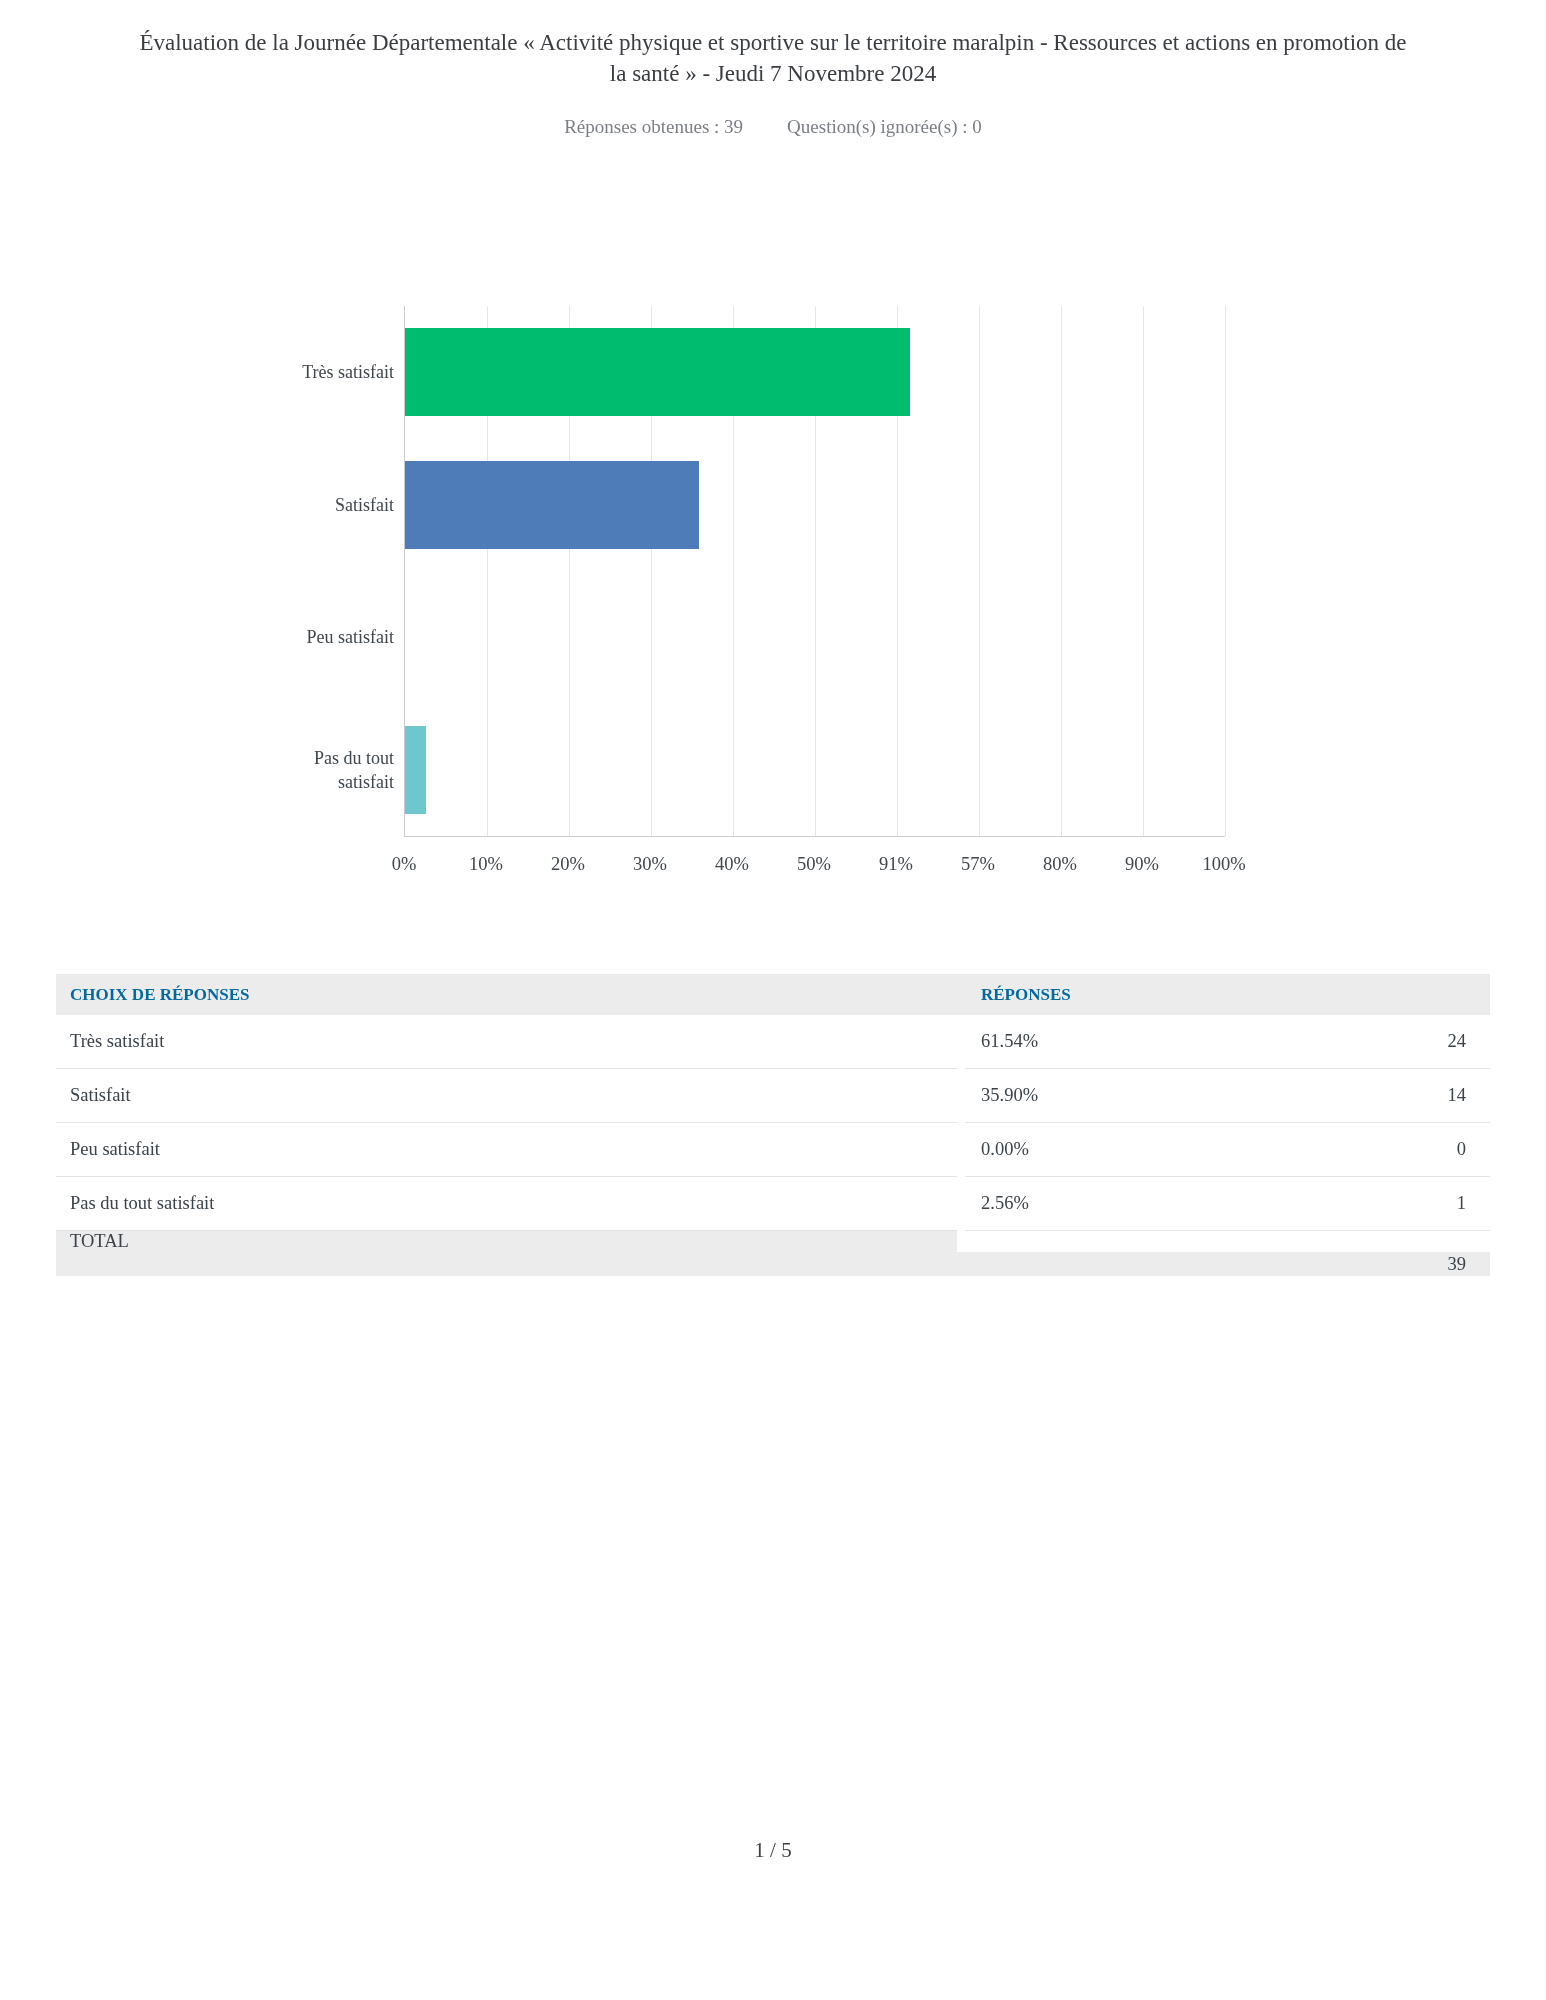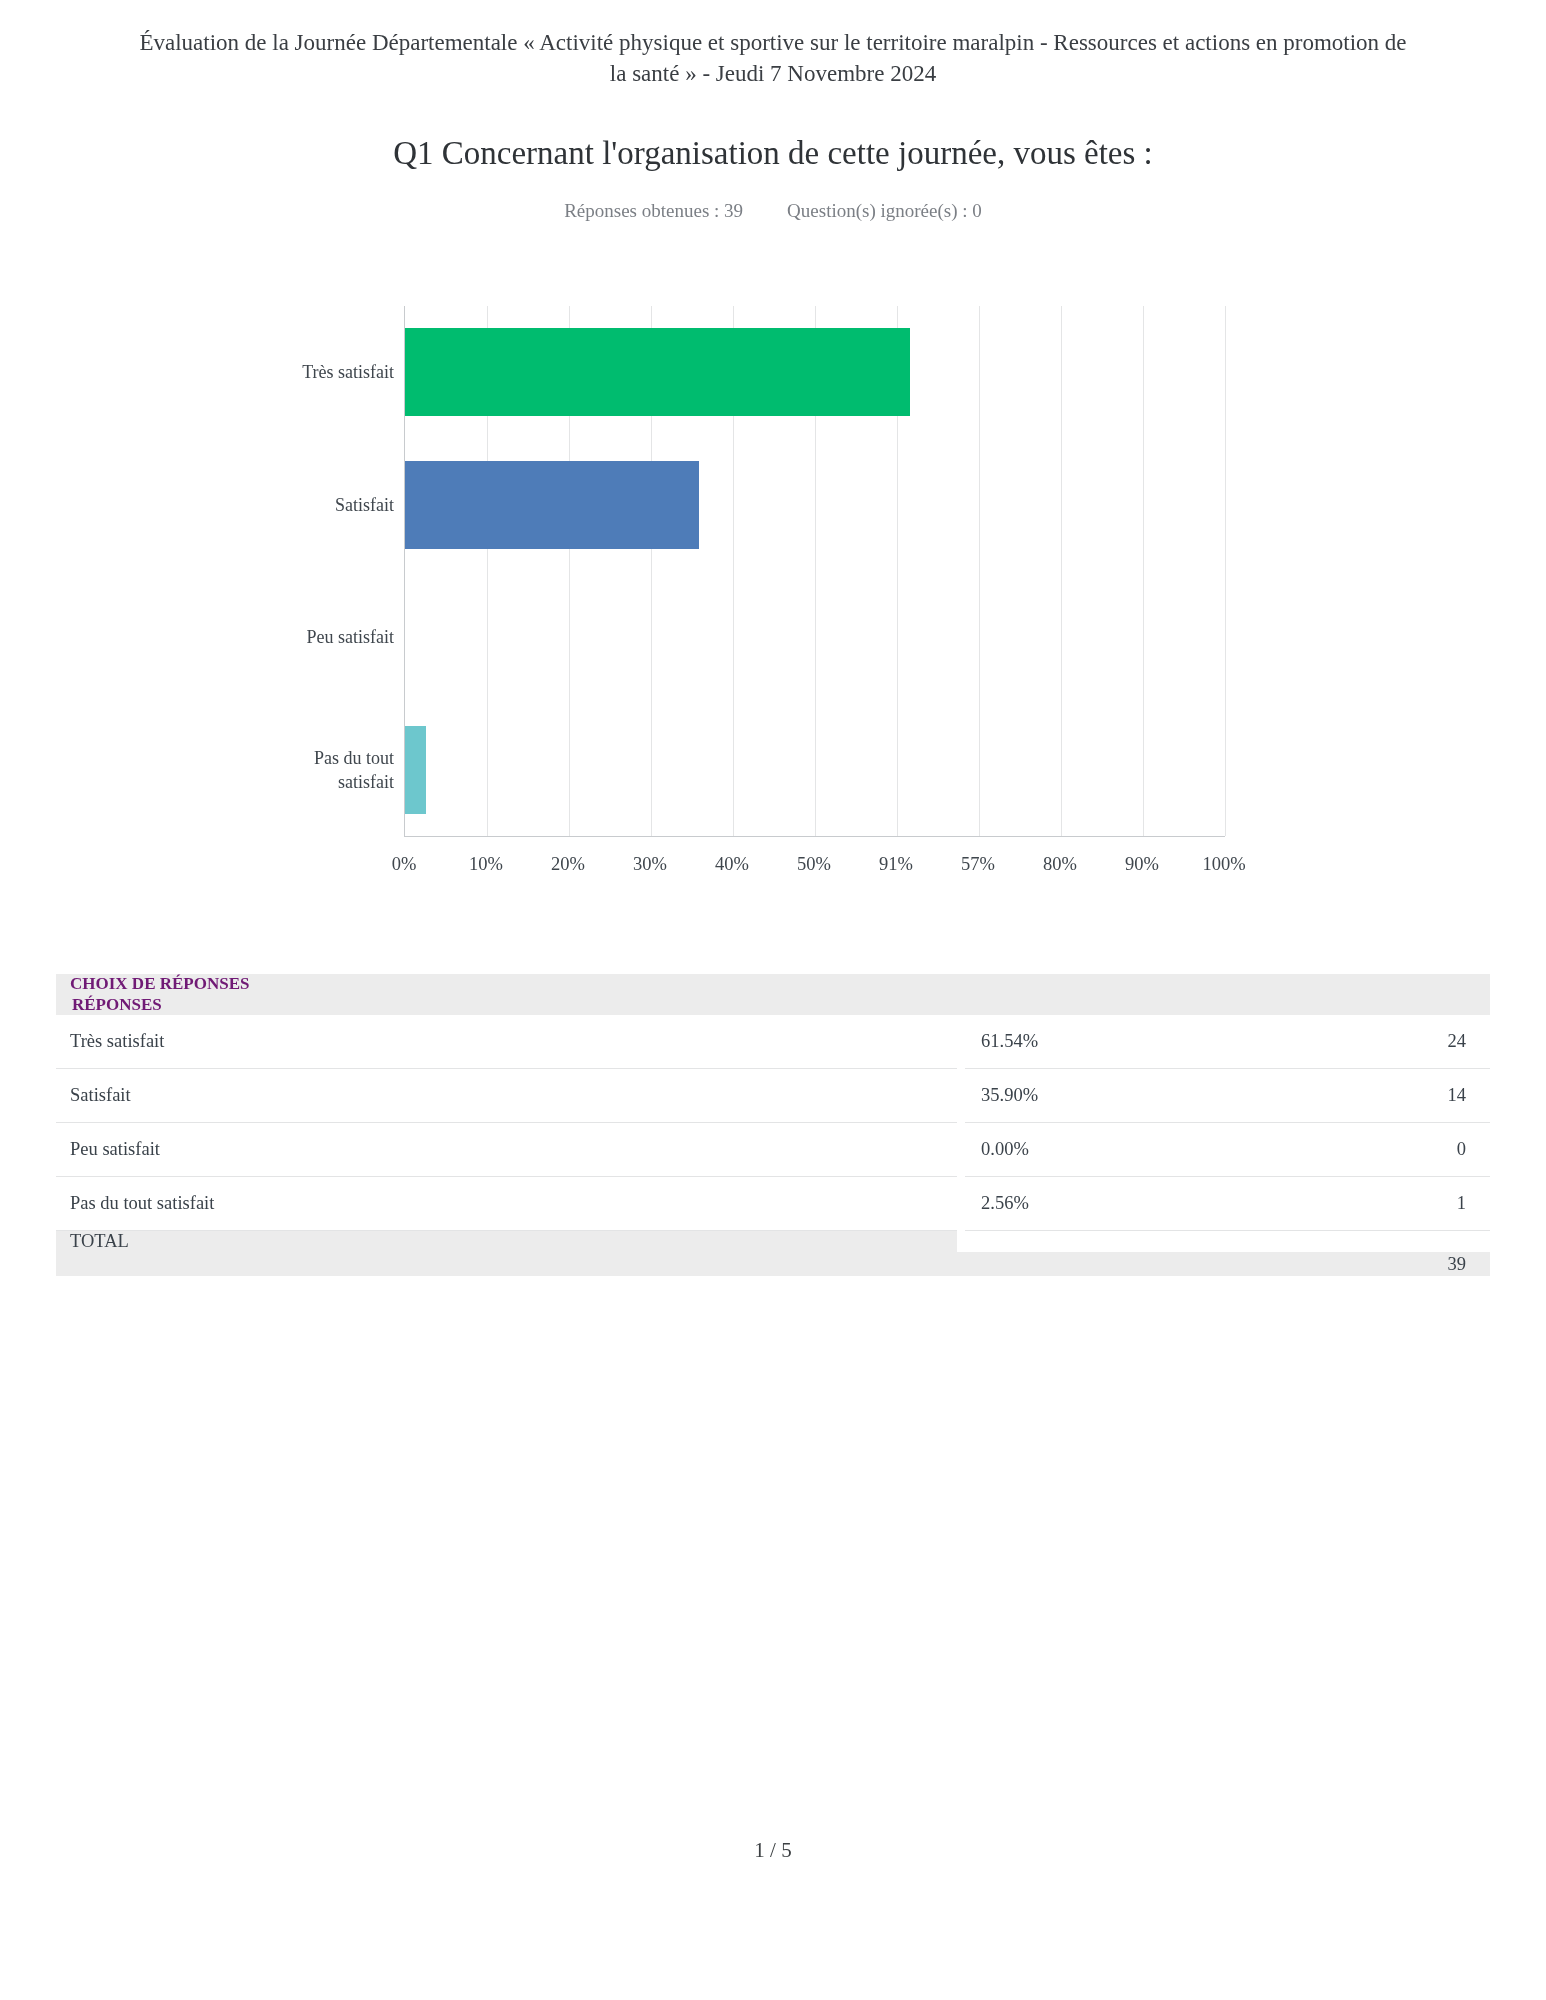"Q1 Concernant l'organisation de cette" h1.q-title { html: <h1>Q1 Concernant l'organisation de cette journée, vous êtes :</h1> -> none }
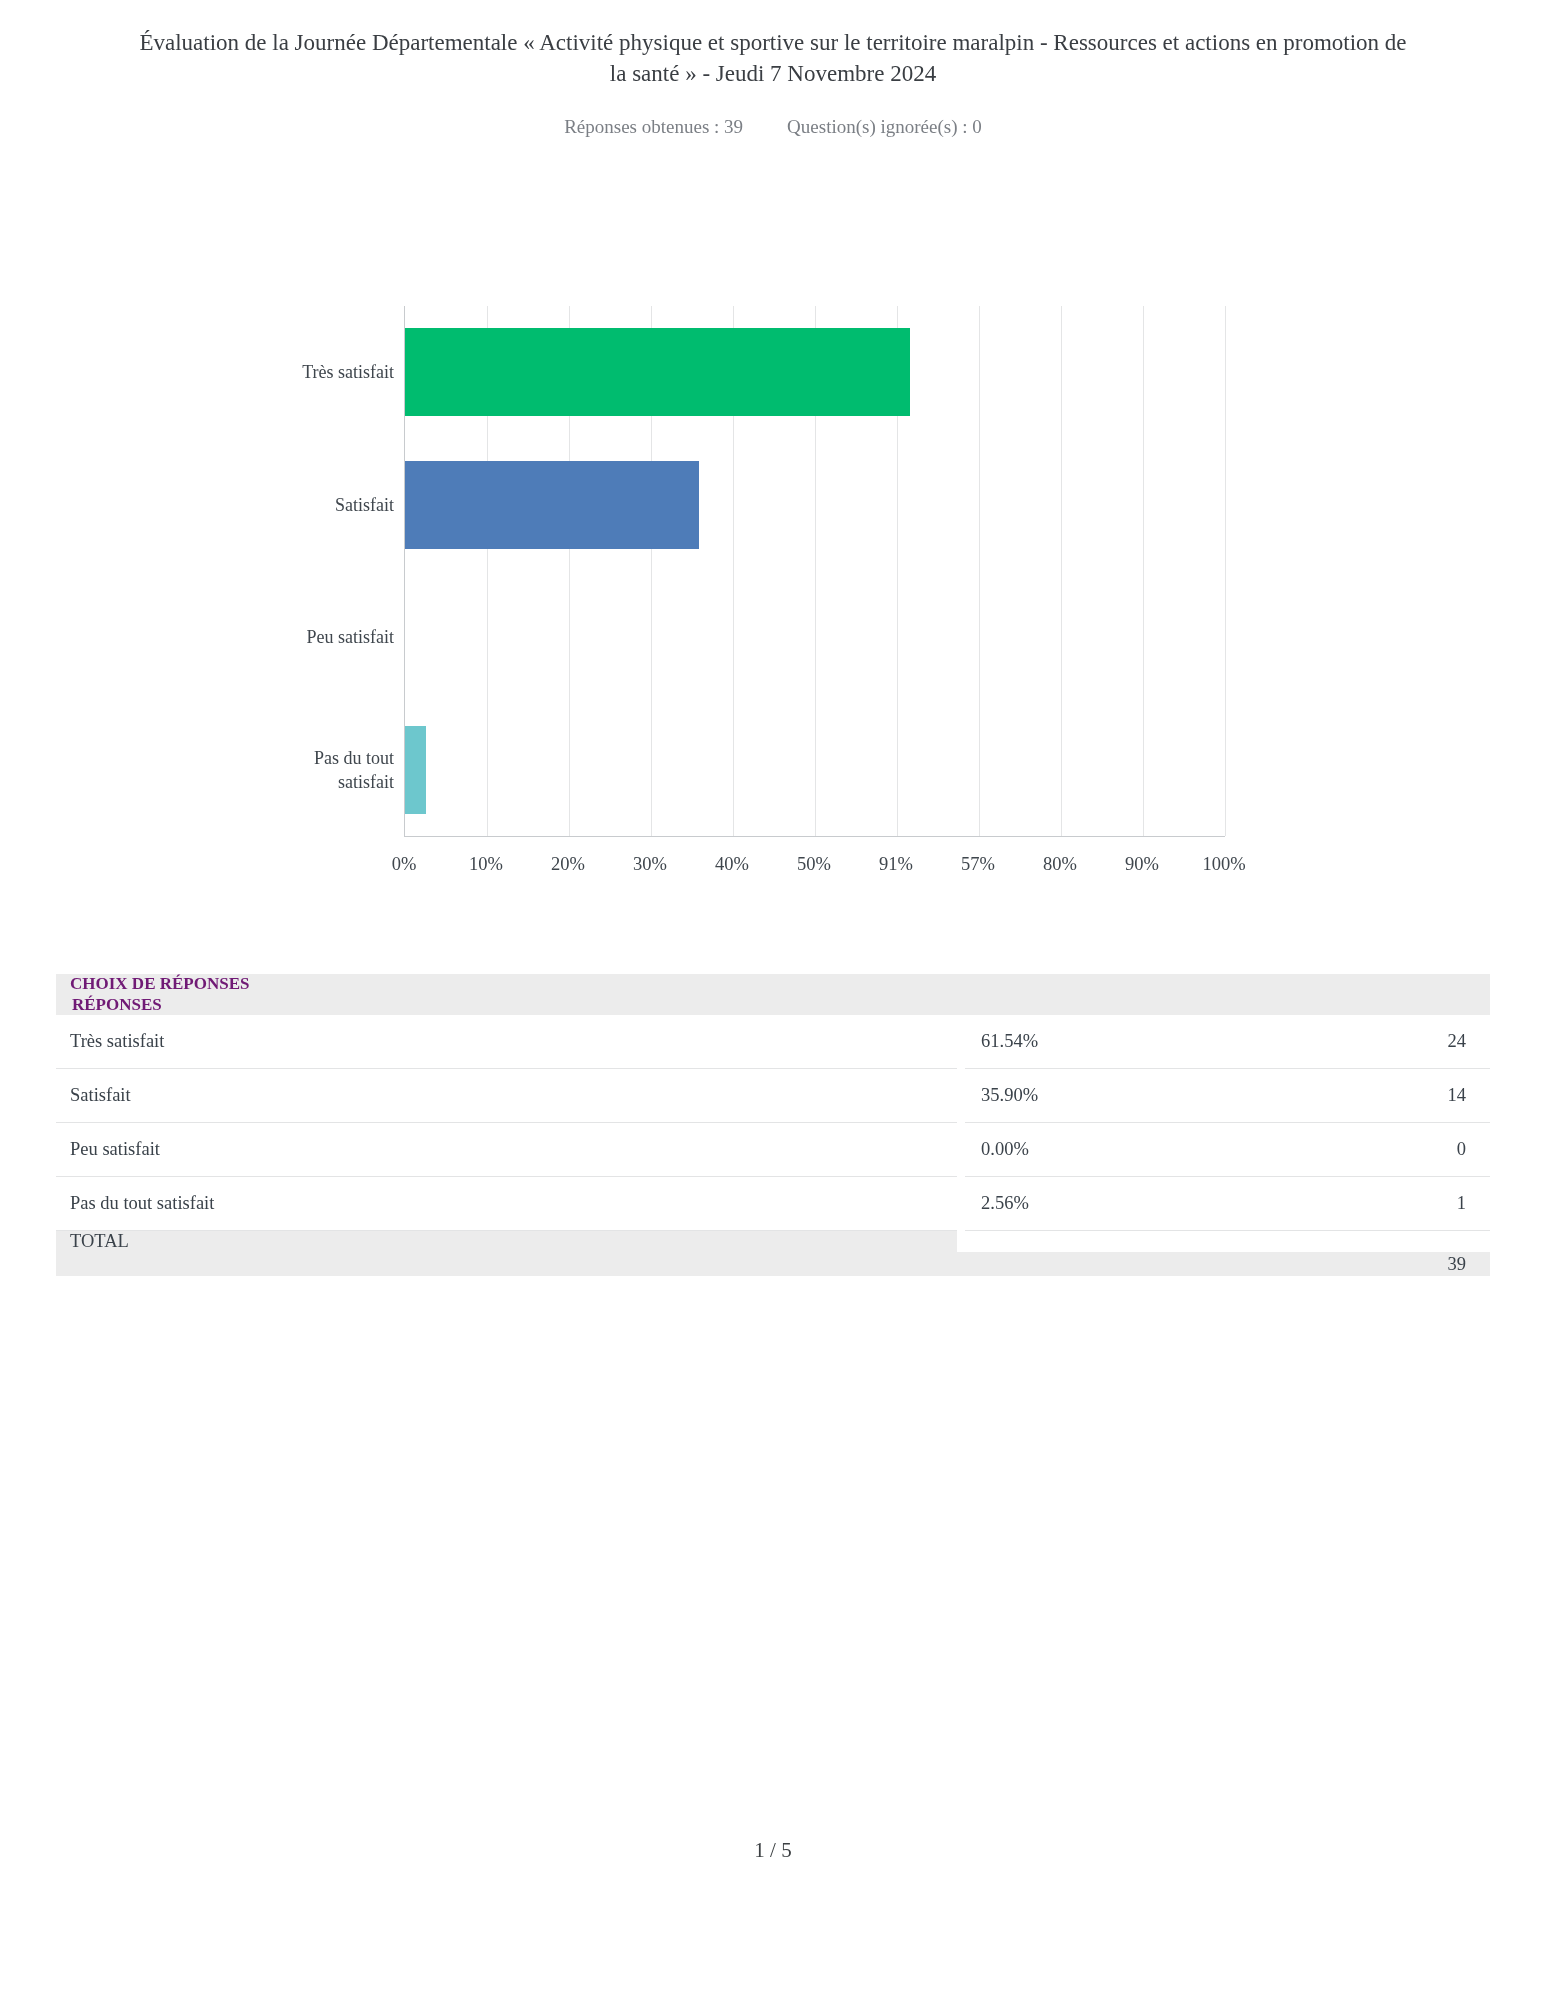"CHOIX DE RÉPONSES" .t-head { color: #701a75 -> #0369a1; flex-direction: column -> none }
